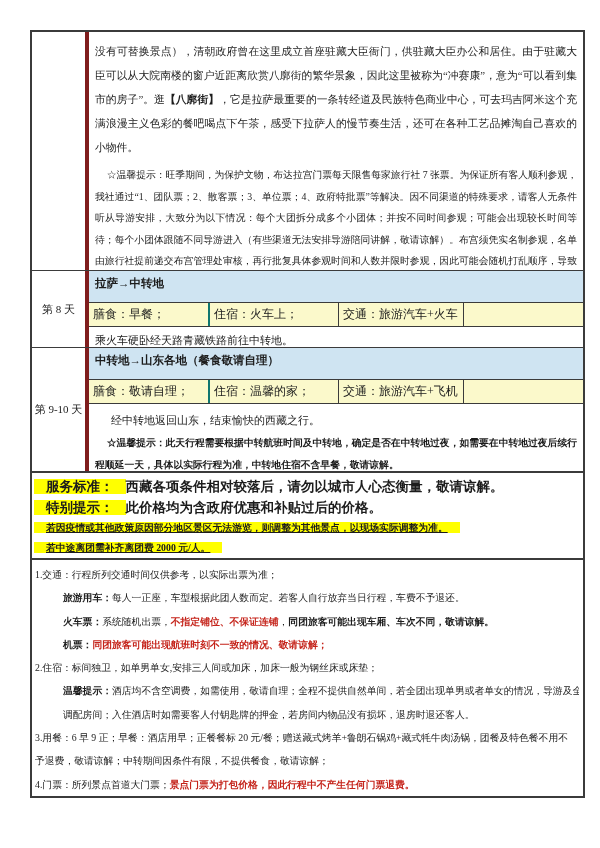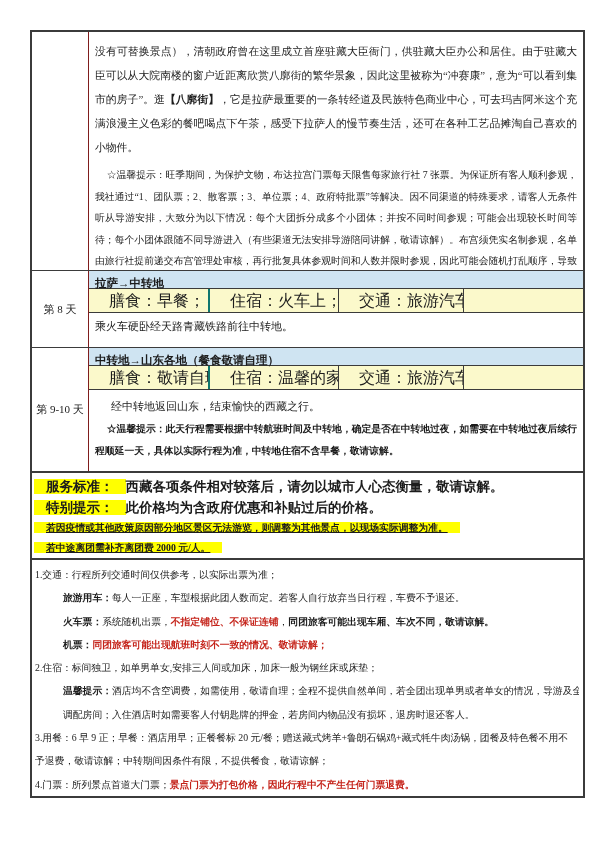"拉萨→中转地" .route { height: 18px -> 32px }
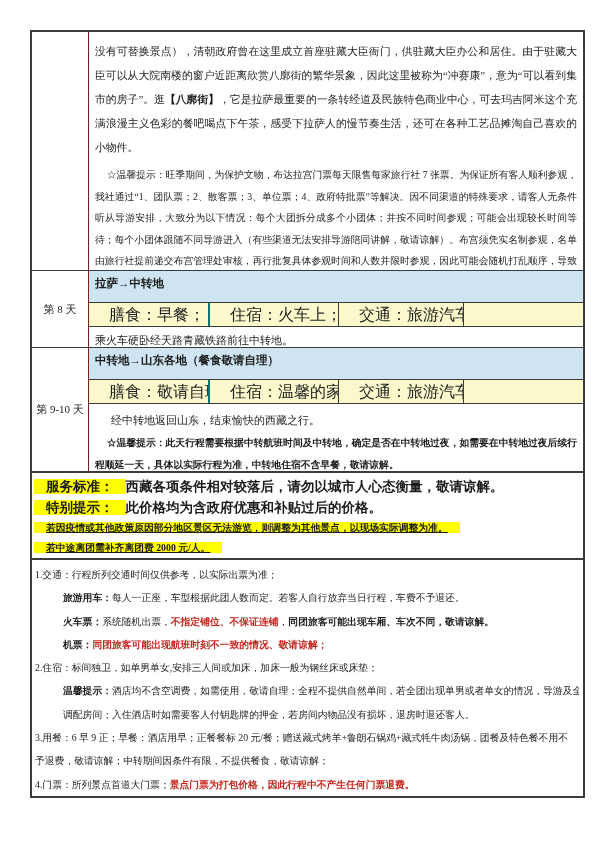"第 8 天" .daycol { border-right: 1px solid #7f1d1d -> 4px solid #7f1d1d }
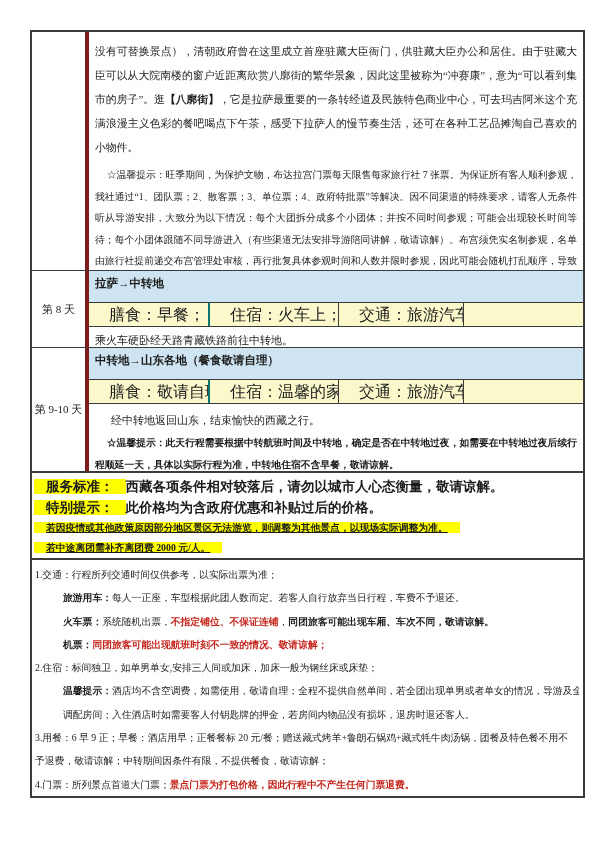"膳食：早餐；" .mst .cell { font-size: 16px -> 12px; padding-left: 20px -> 4px }
